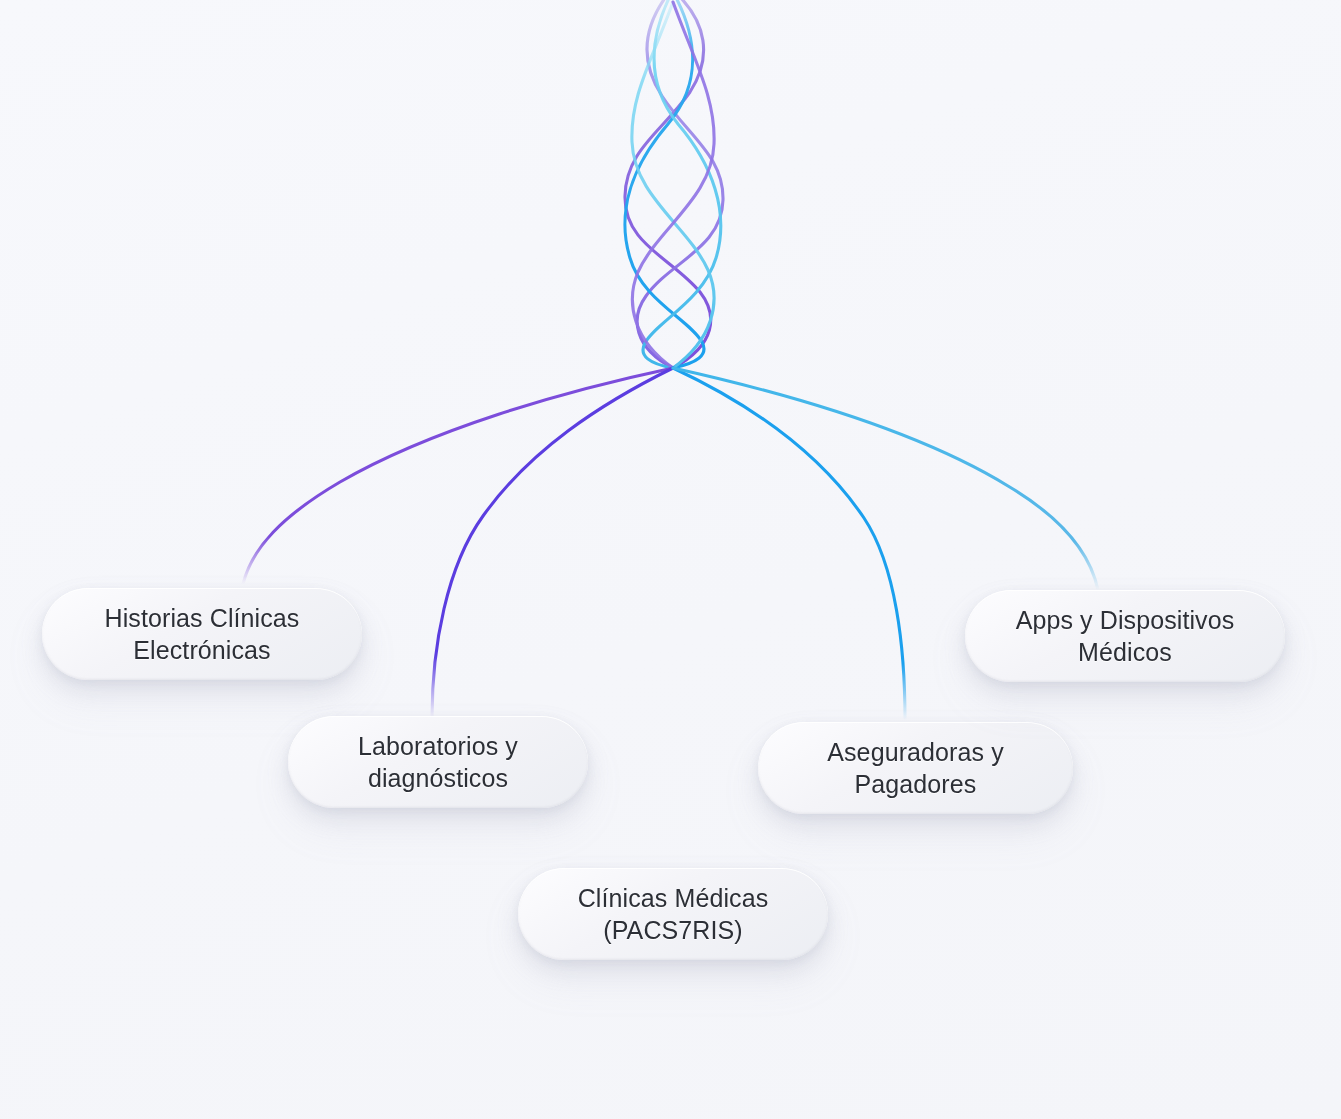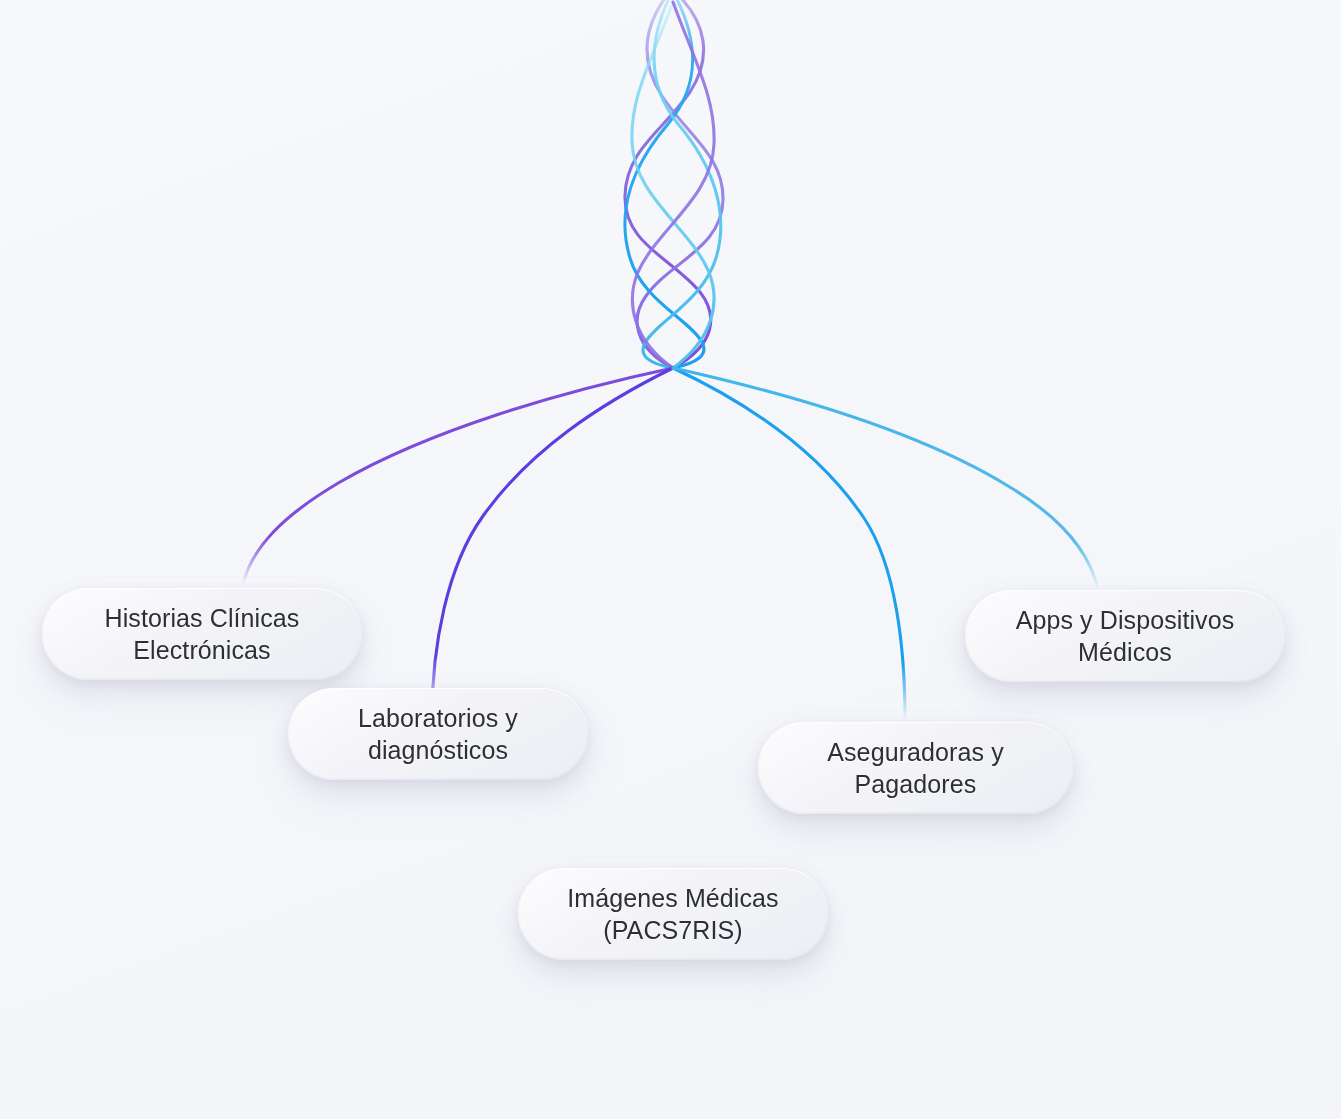"Laboratorios y" .pill-labs { top: 688px -> 716px }
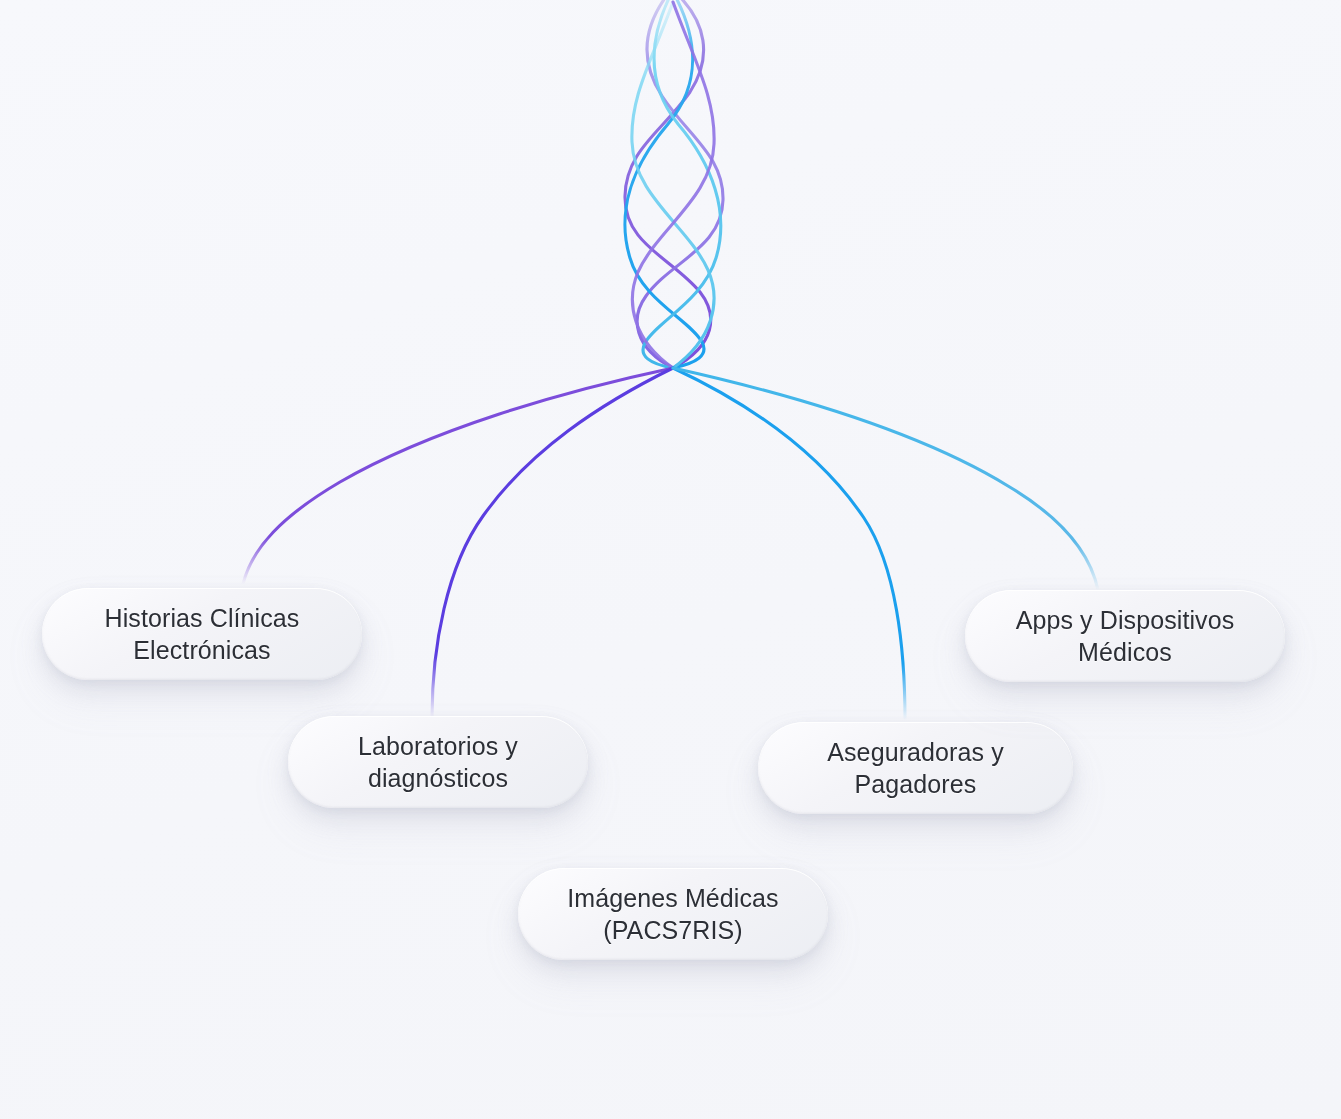"Imágenes Médicas" span.pill-label { text: Imágenes -> Clínicas }
